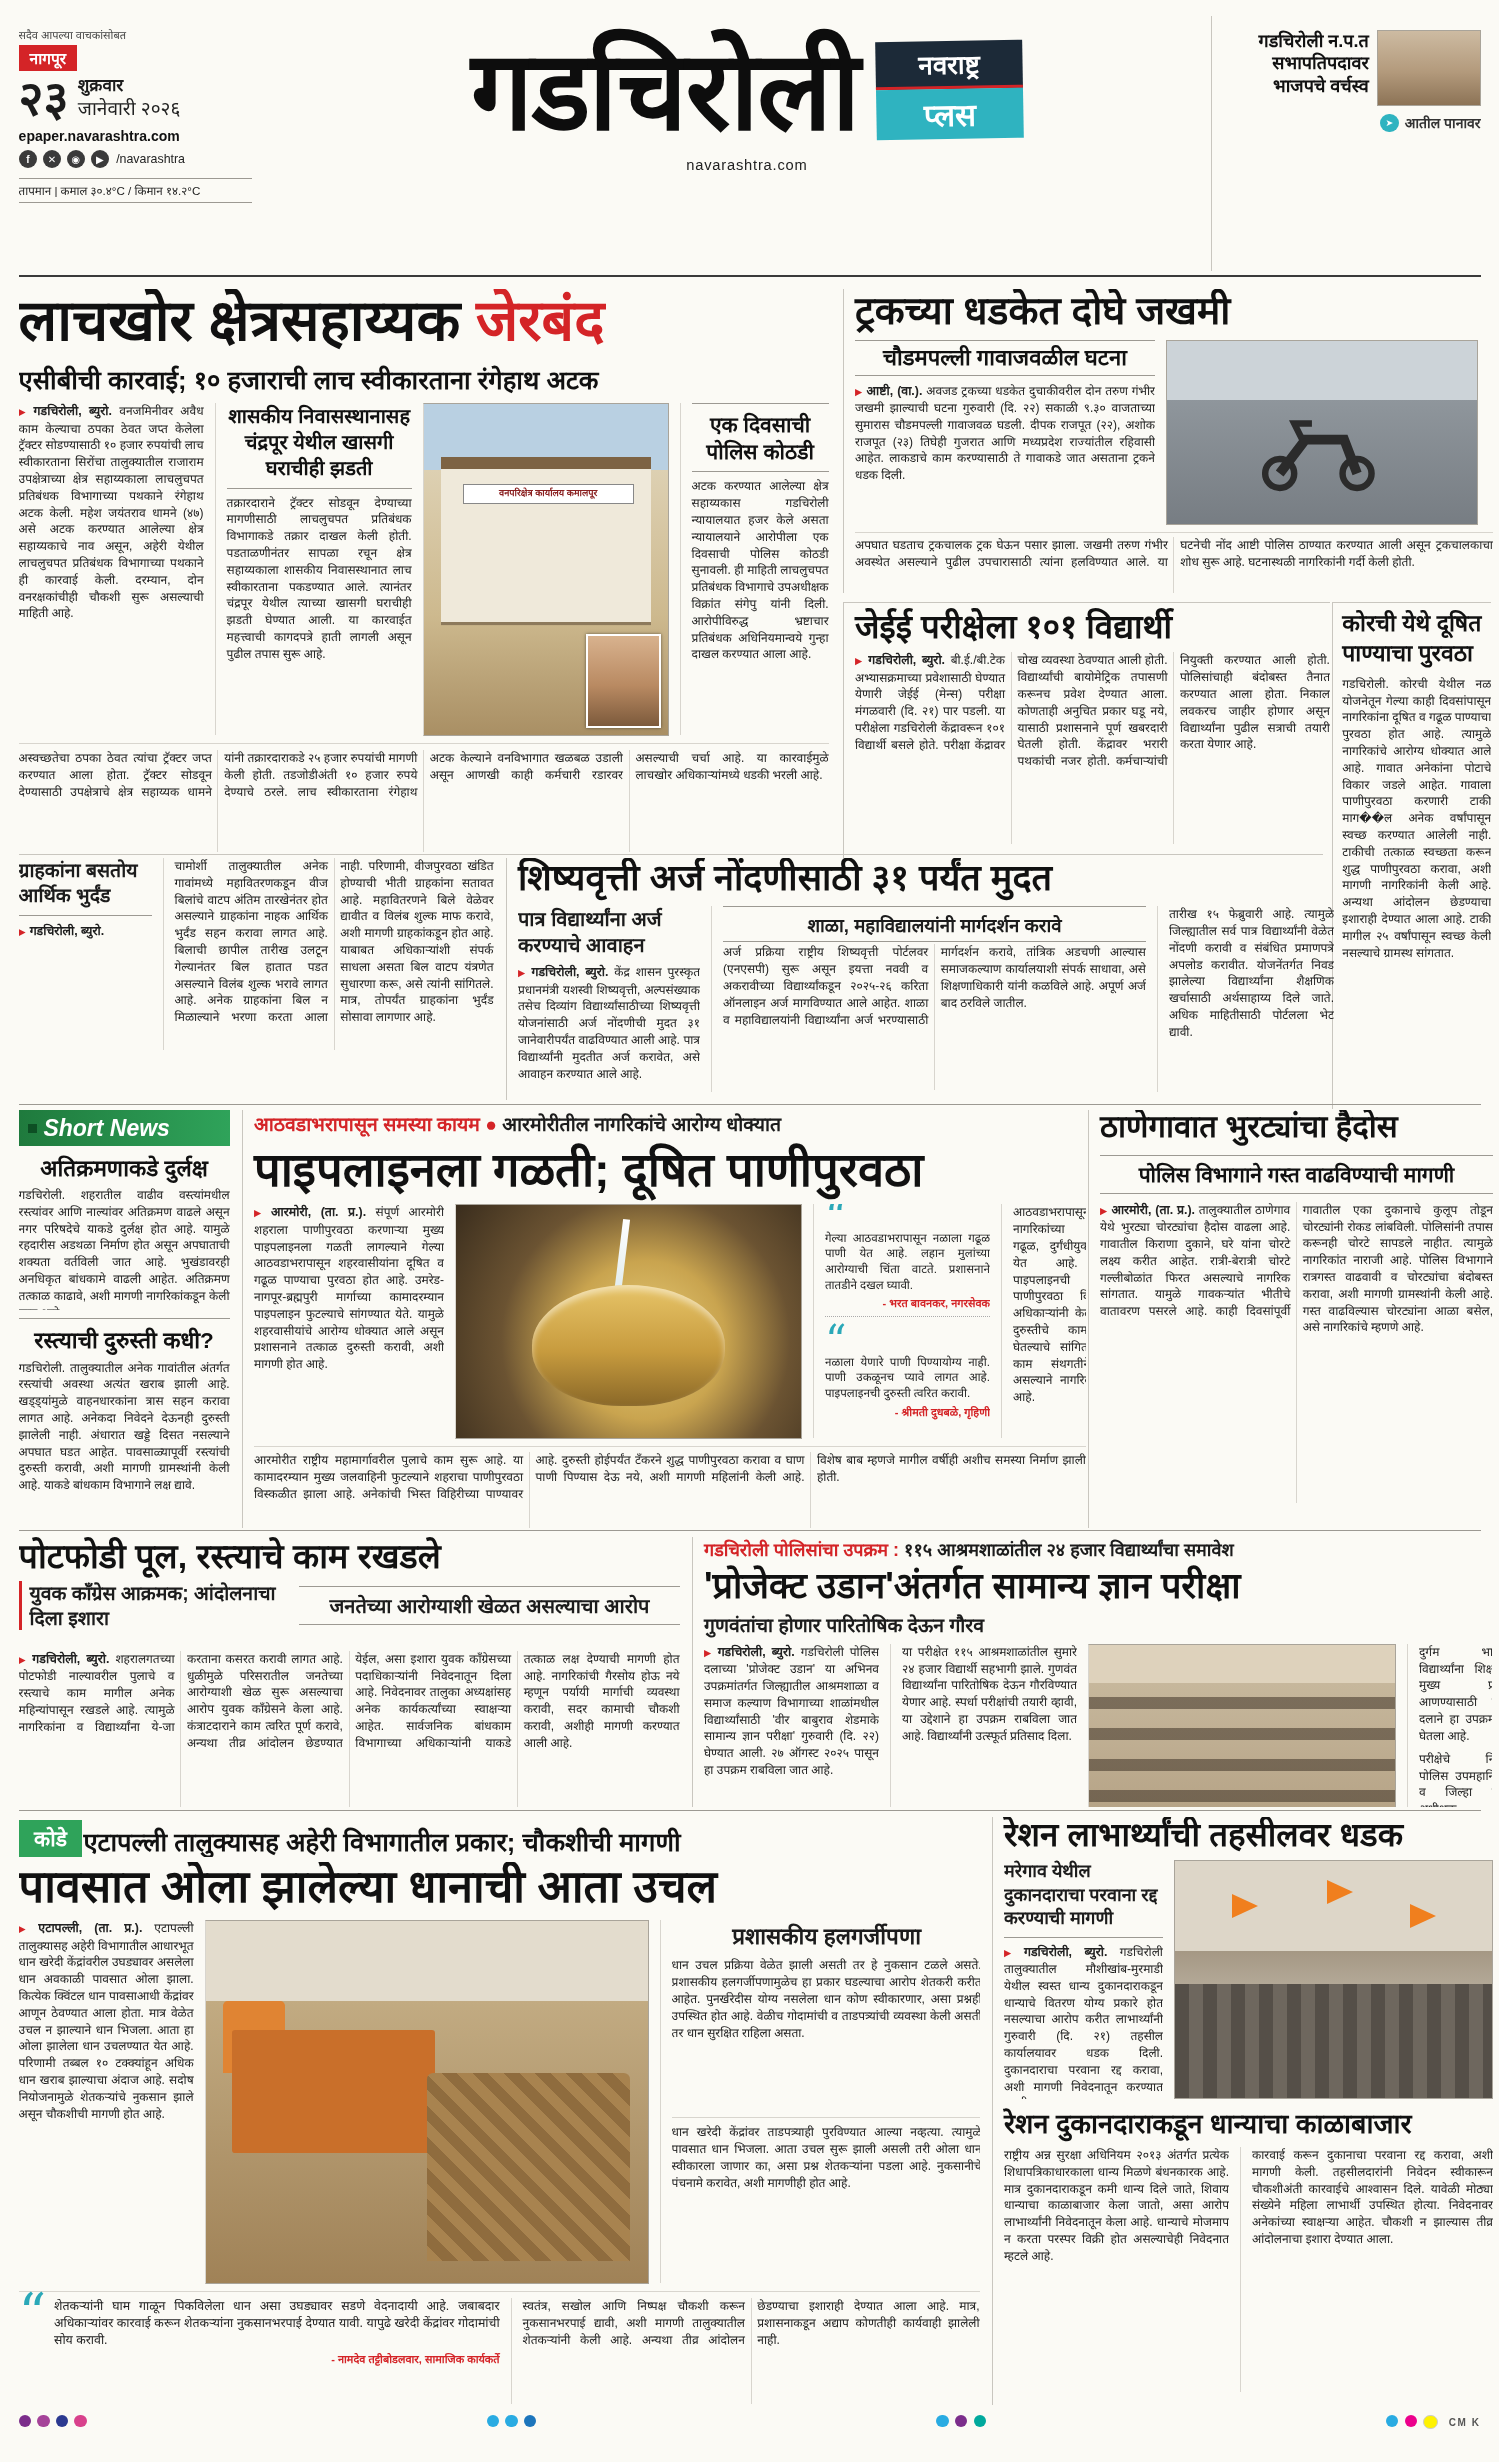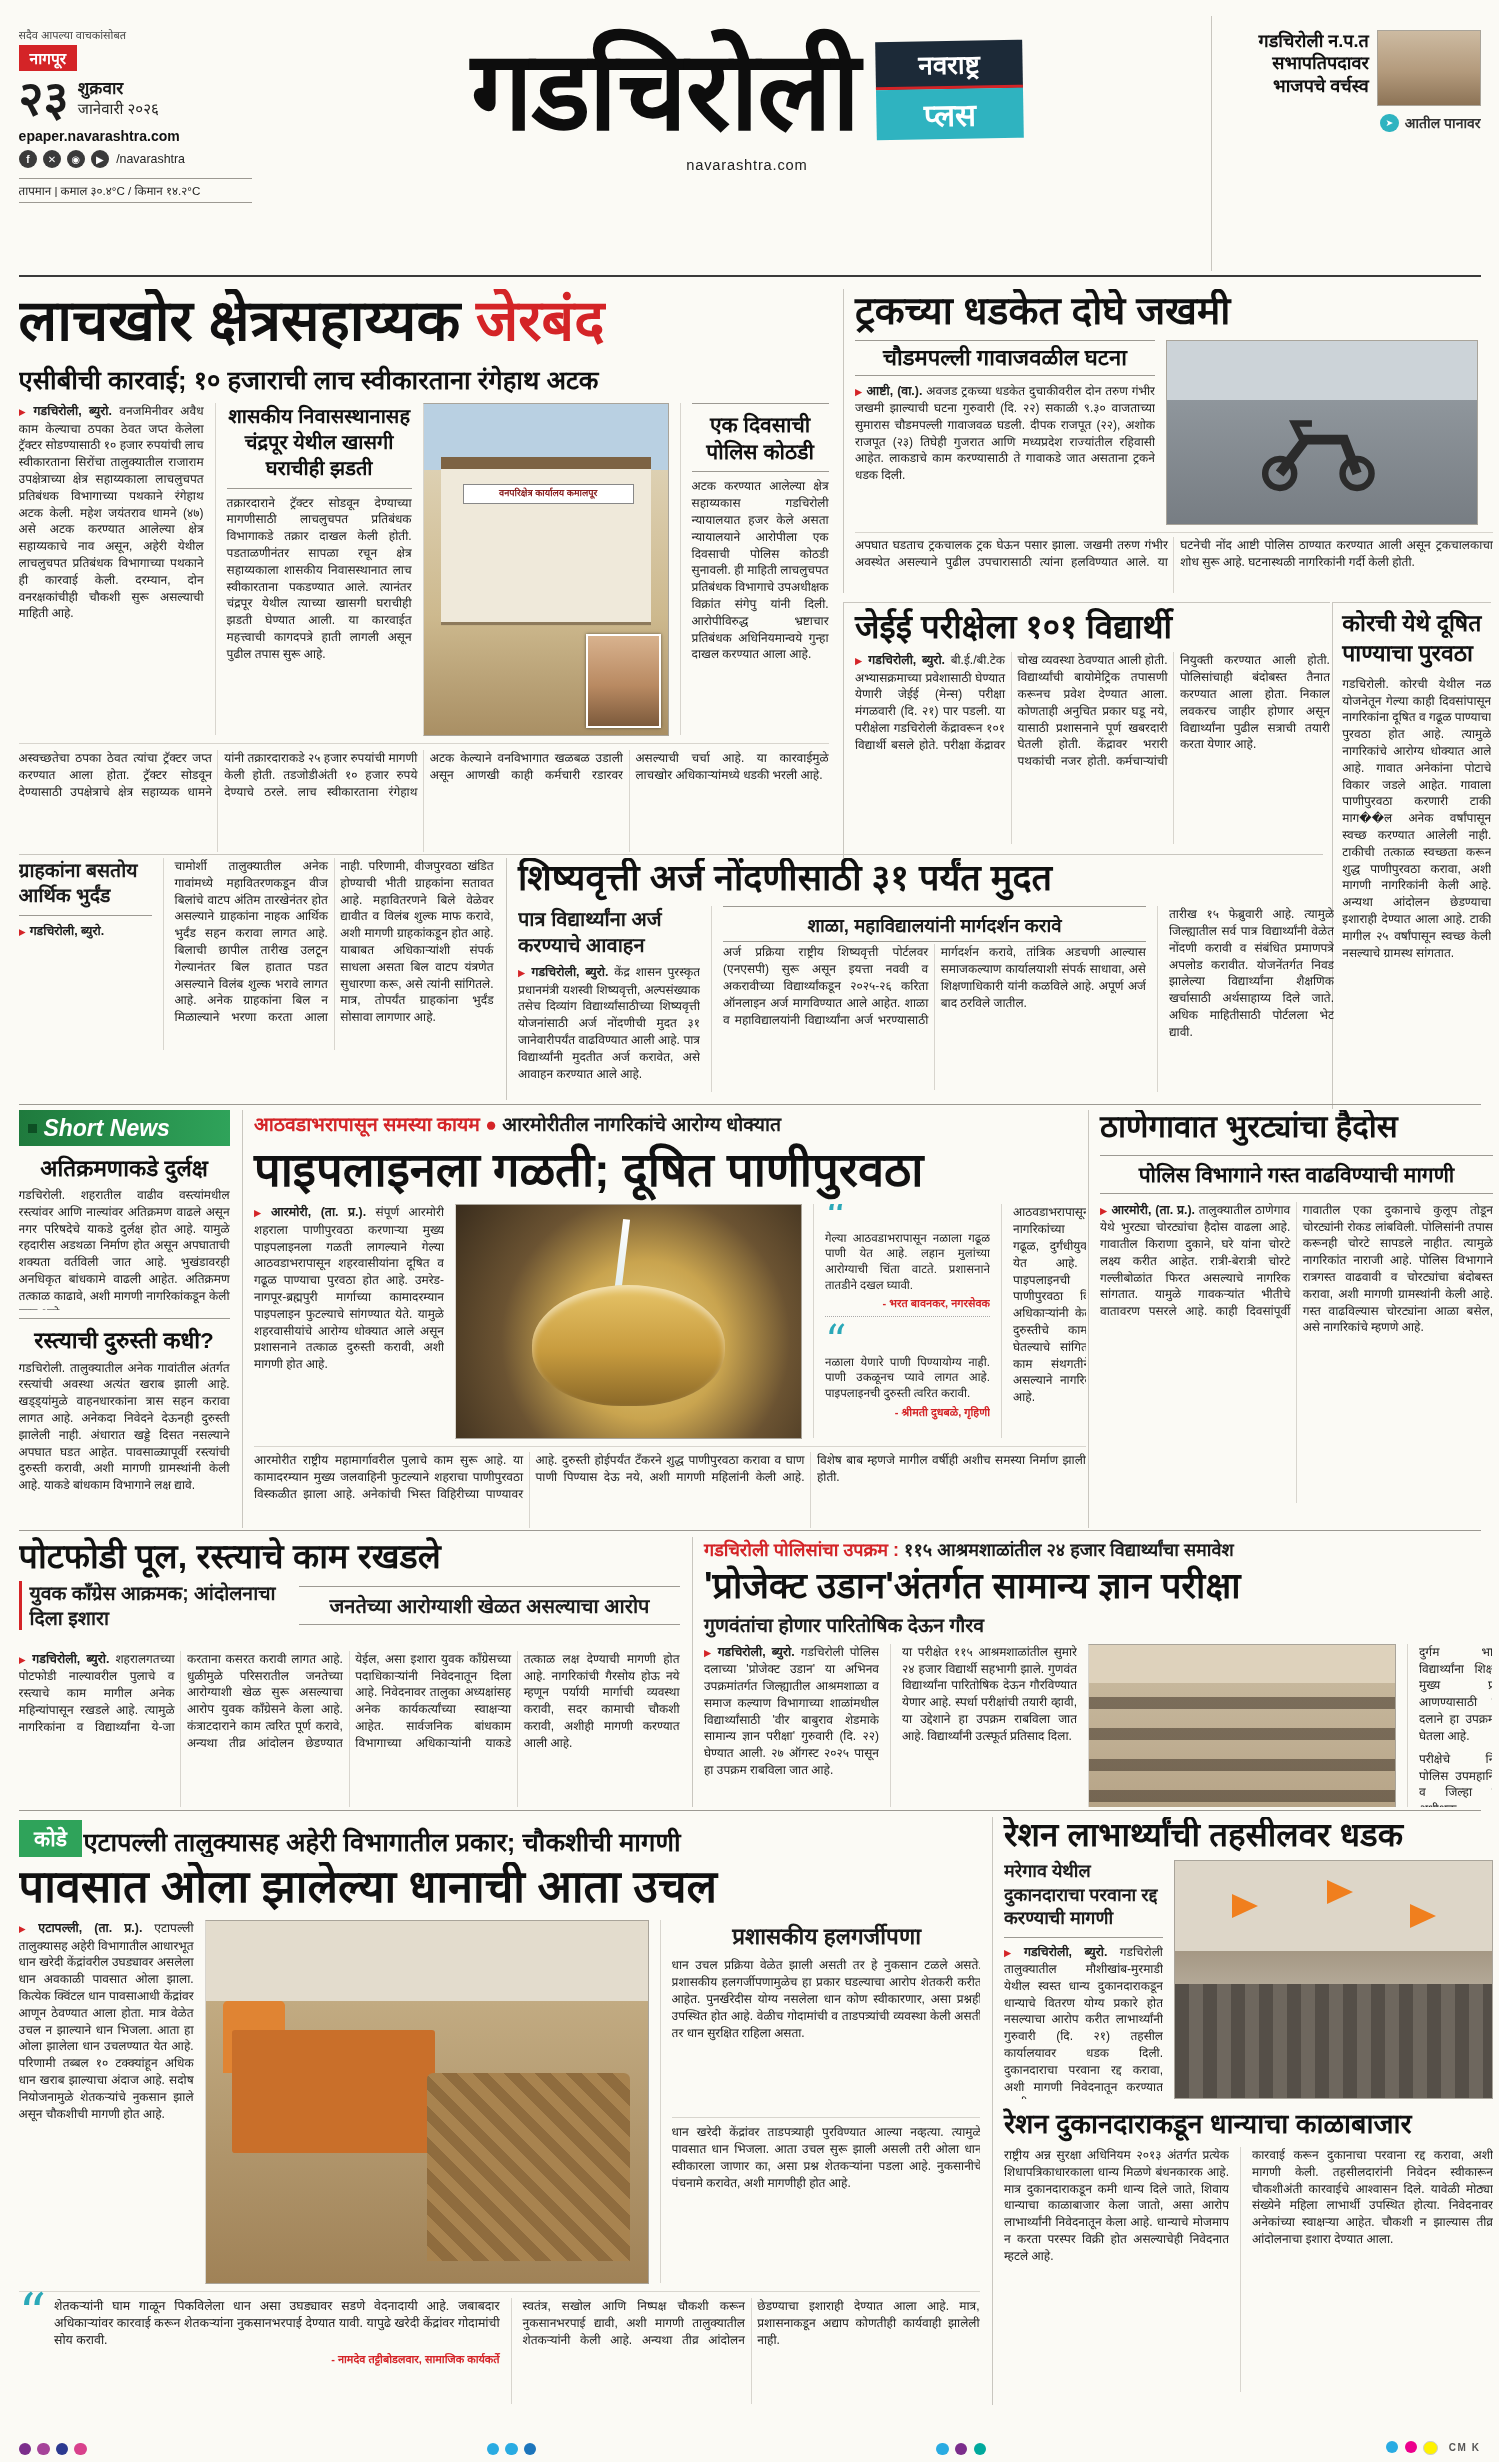"जानेवारी २०२६" .dt { font-size: 15px -> 19px }
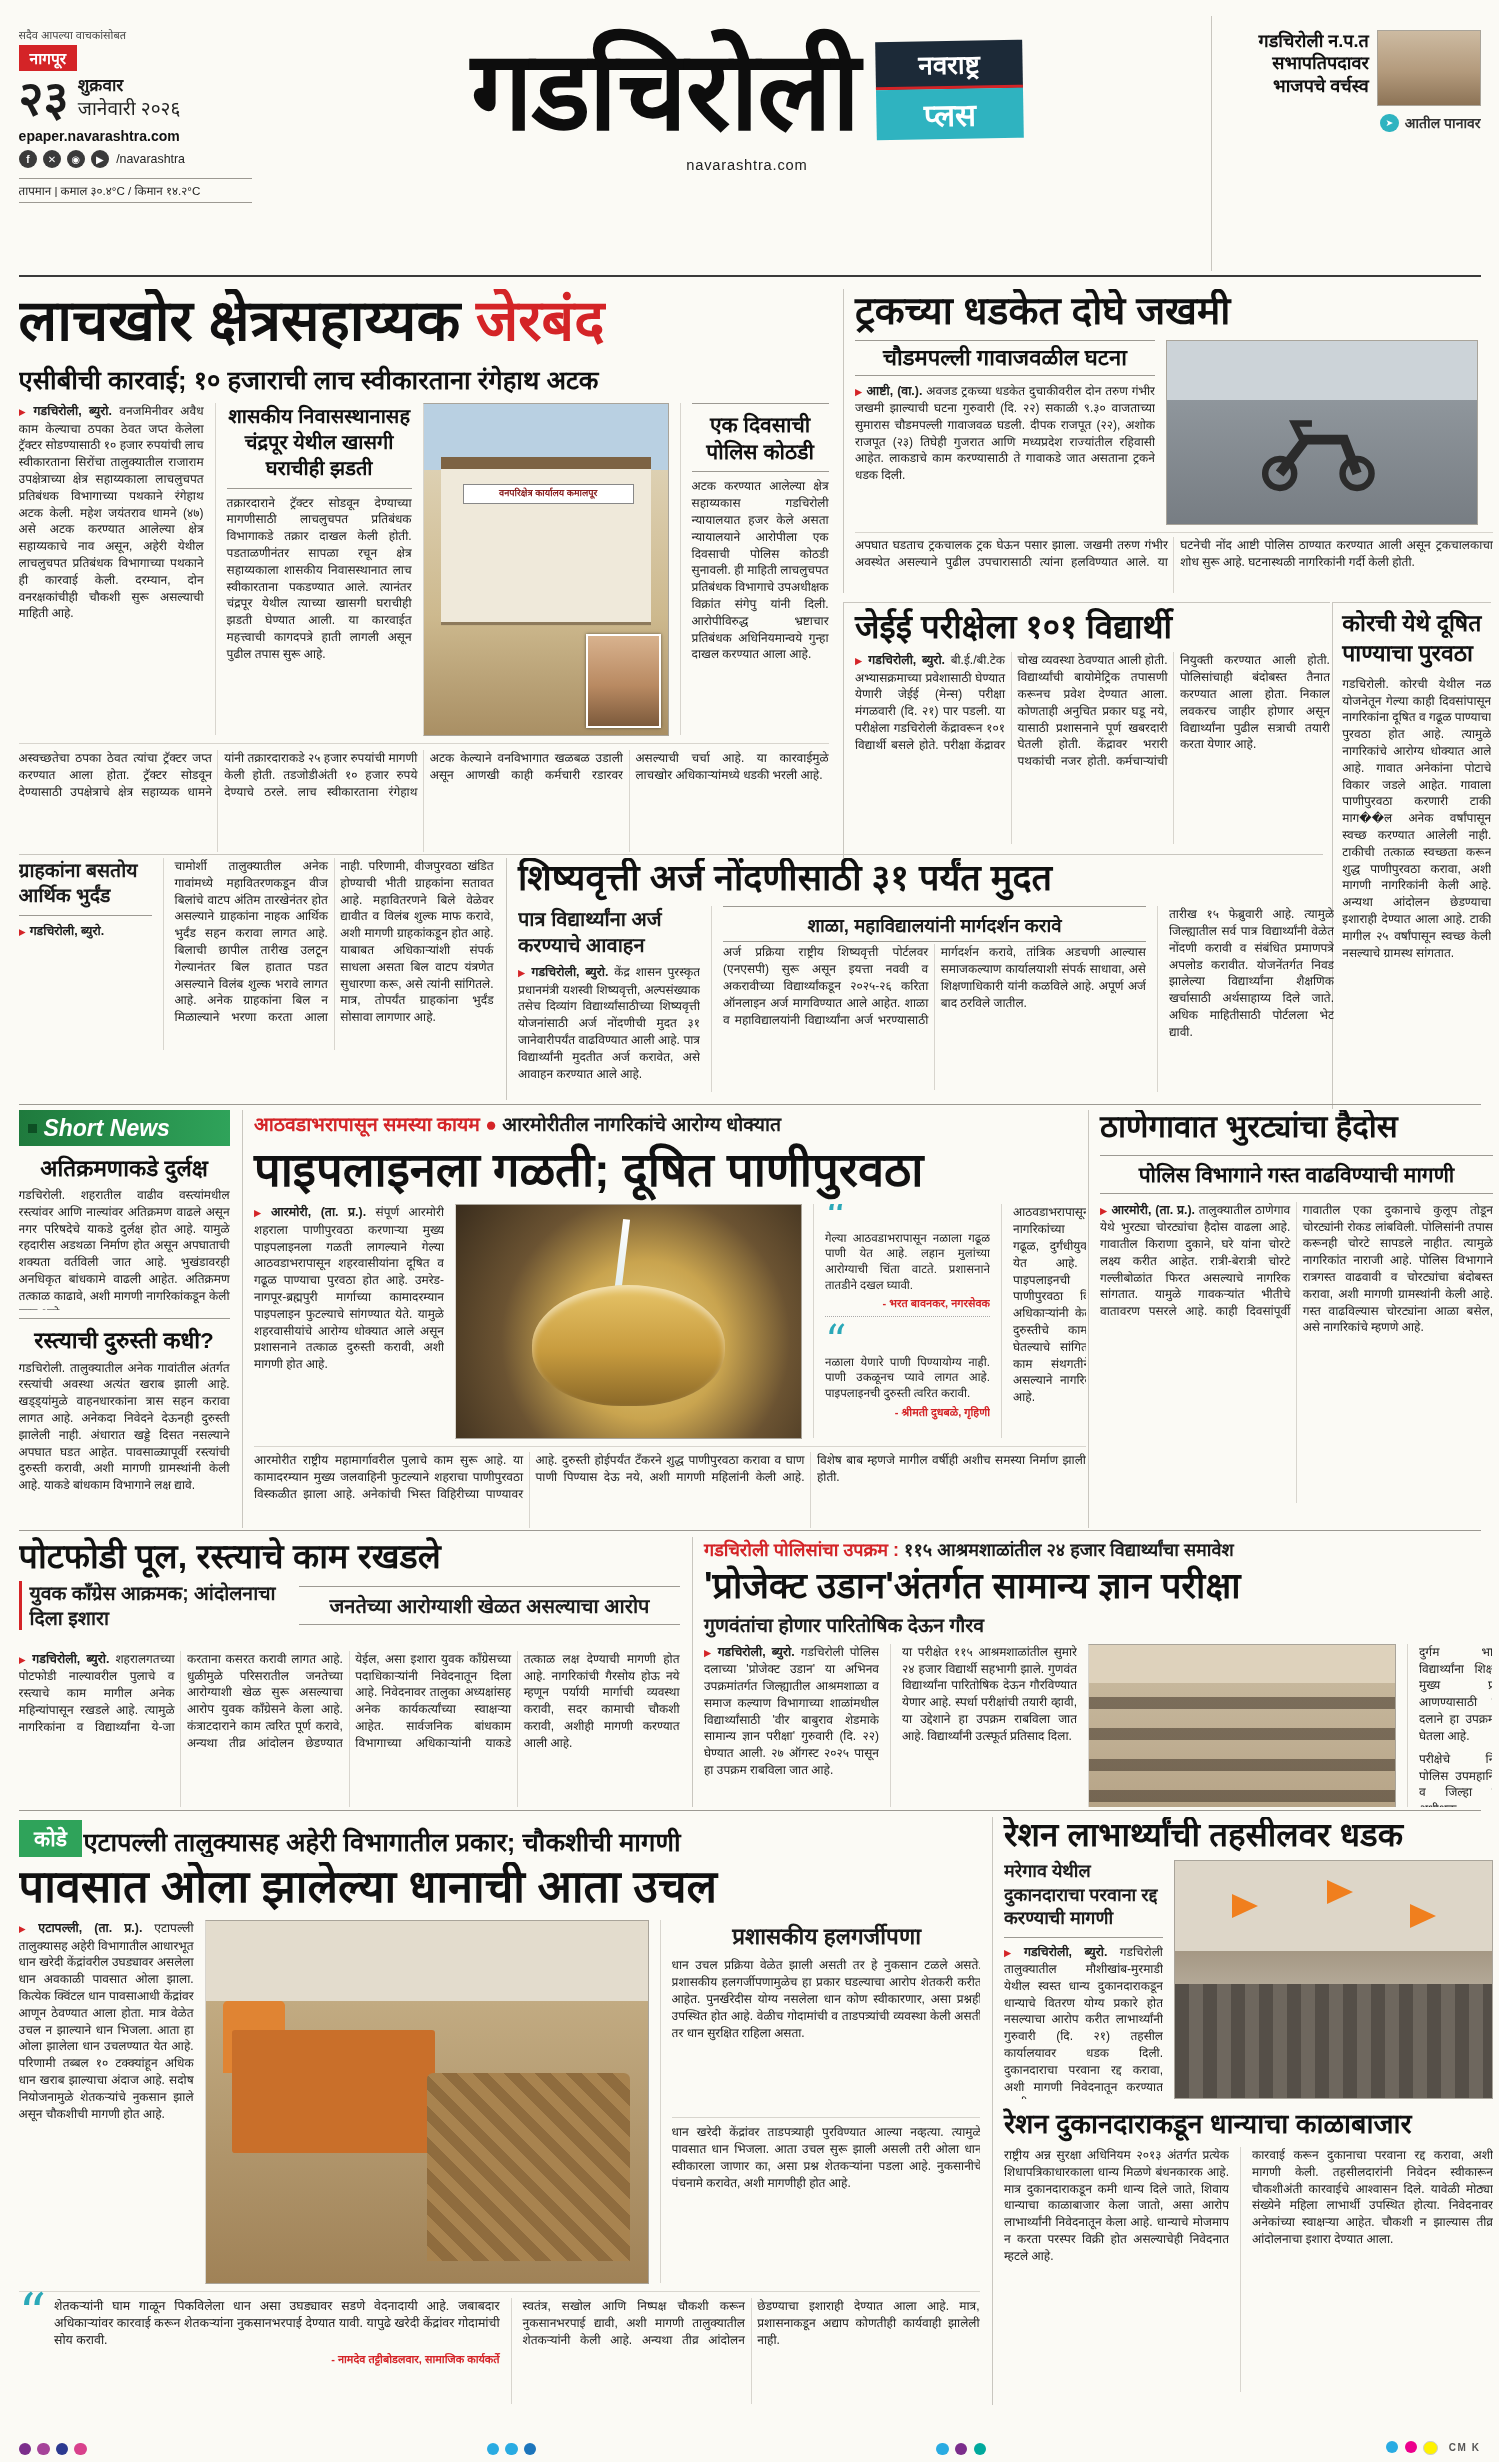"CM K" .b-footer { align-items: flex-end -> flex-start }
